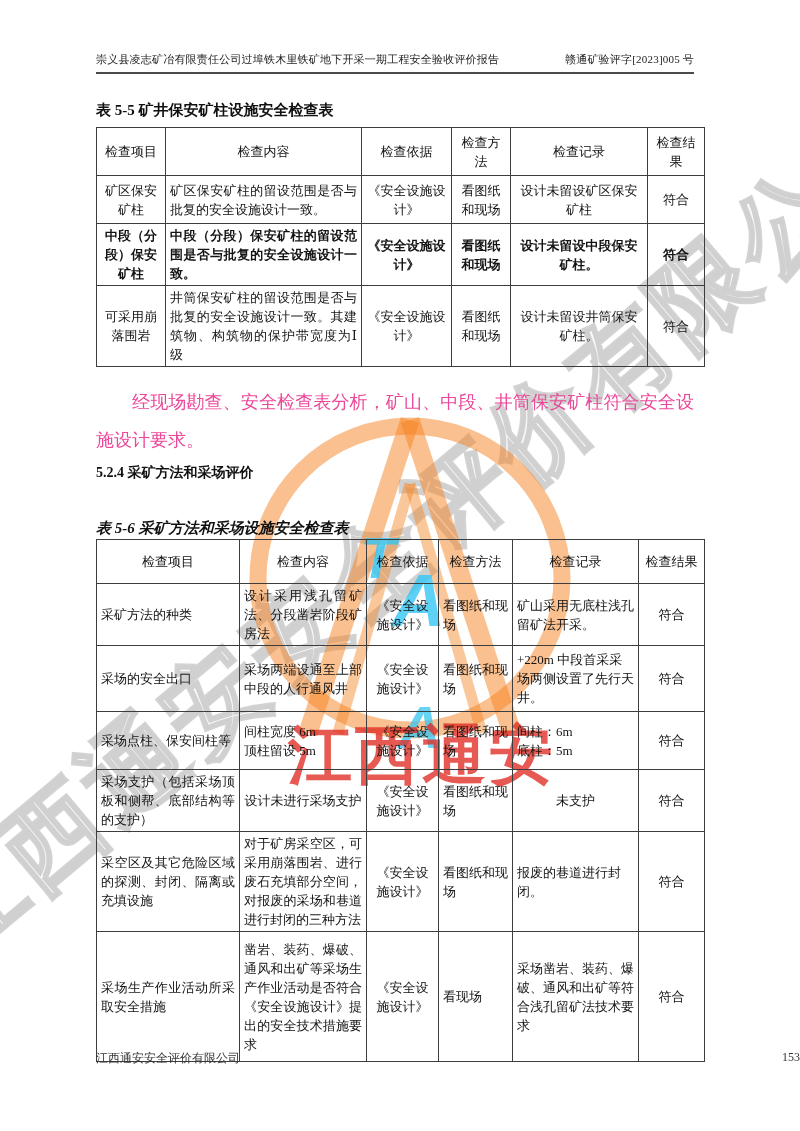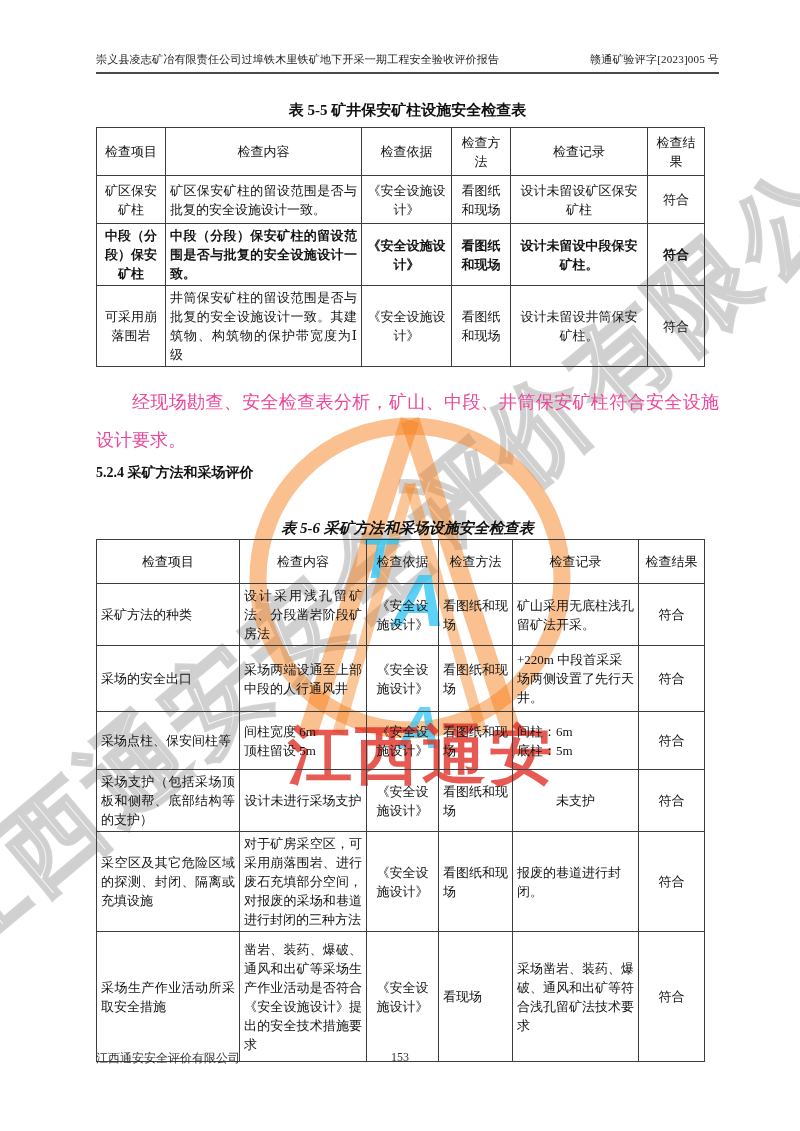"崇义县凌志矿冶有限责任公司过埠铁木里铁矿地下开采一期工程安全验收评价报告" .content { padding: 52px 81px 0 96px -> 52px 106px 0 96px }
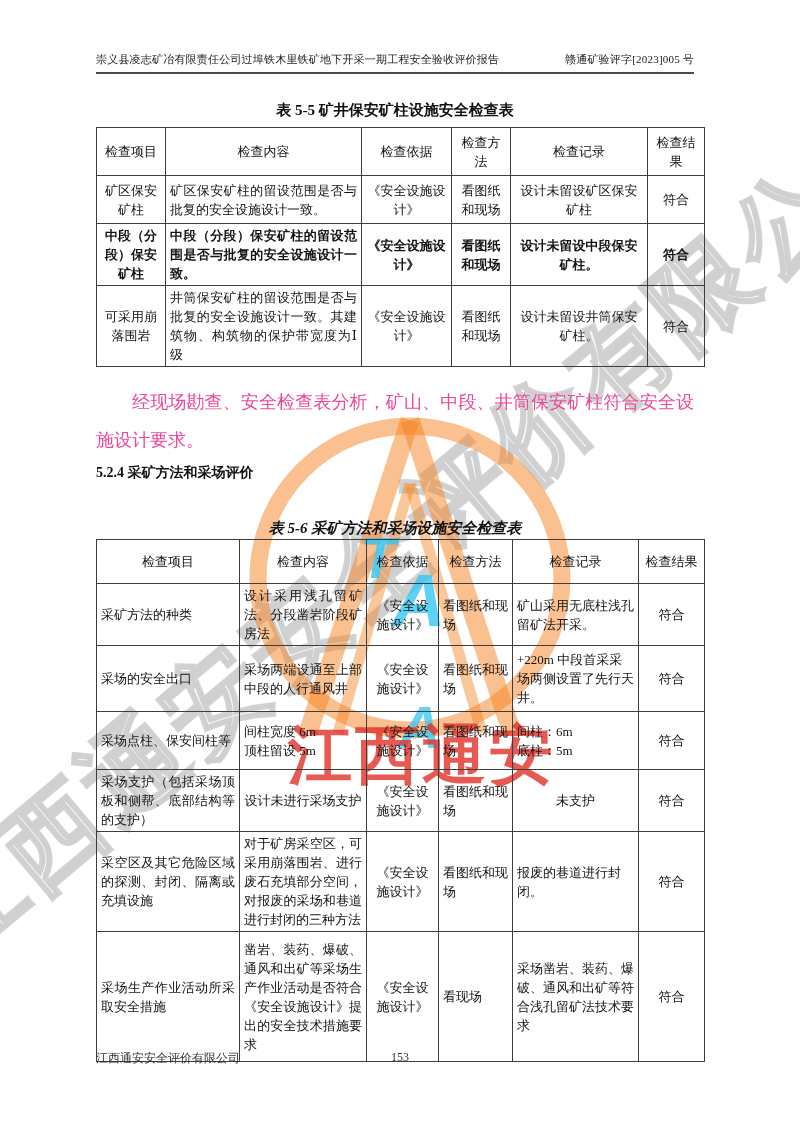"表 5-5 矿井保安矿柱设施安全检查表" .tbl-title { text-align: center -> left }
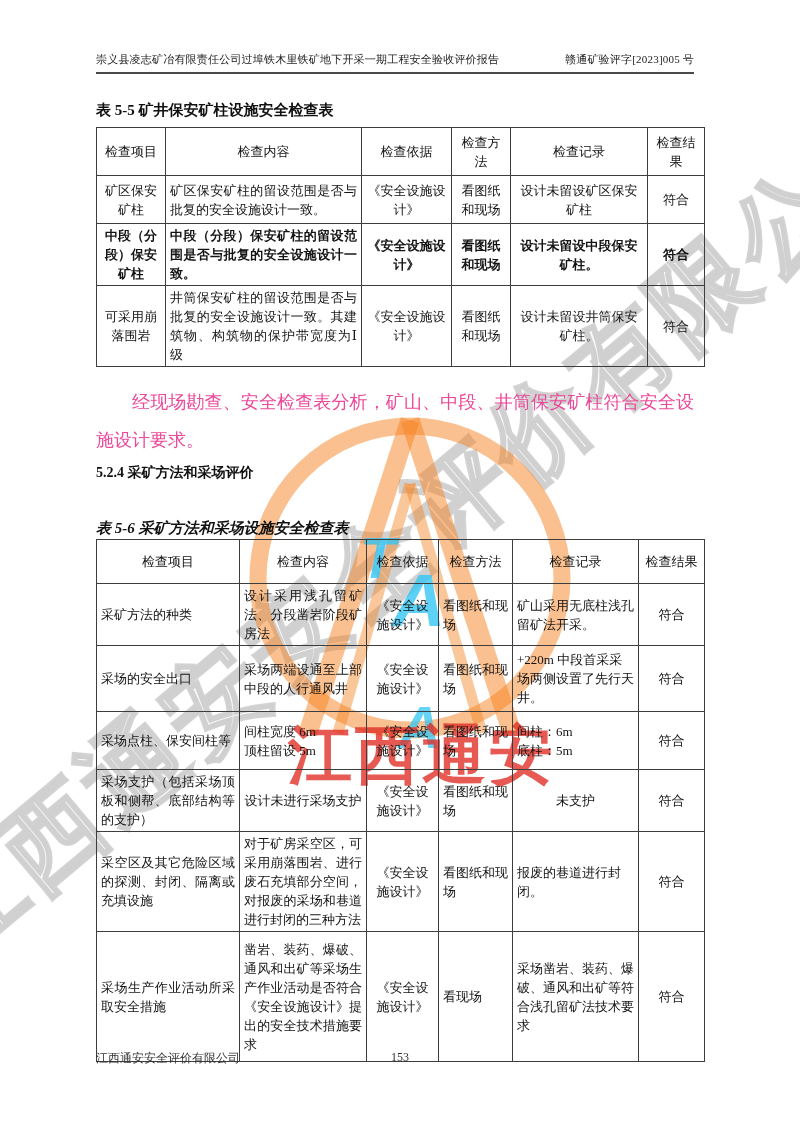"153" .footer-page { text-align: center -> right }
